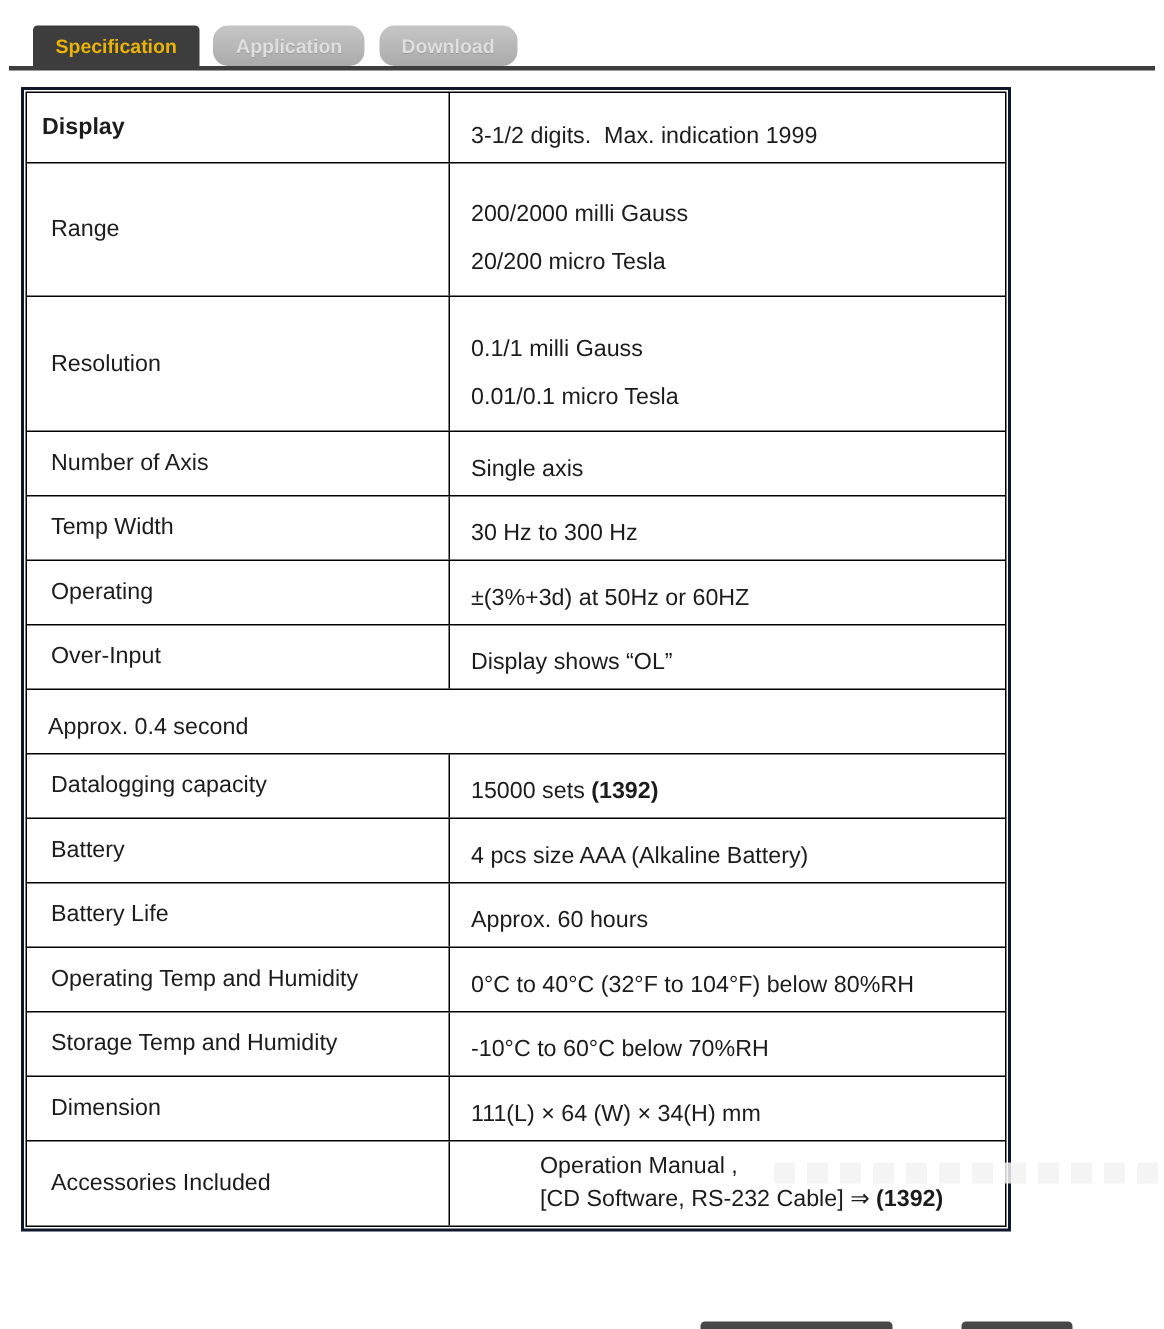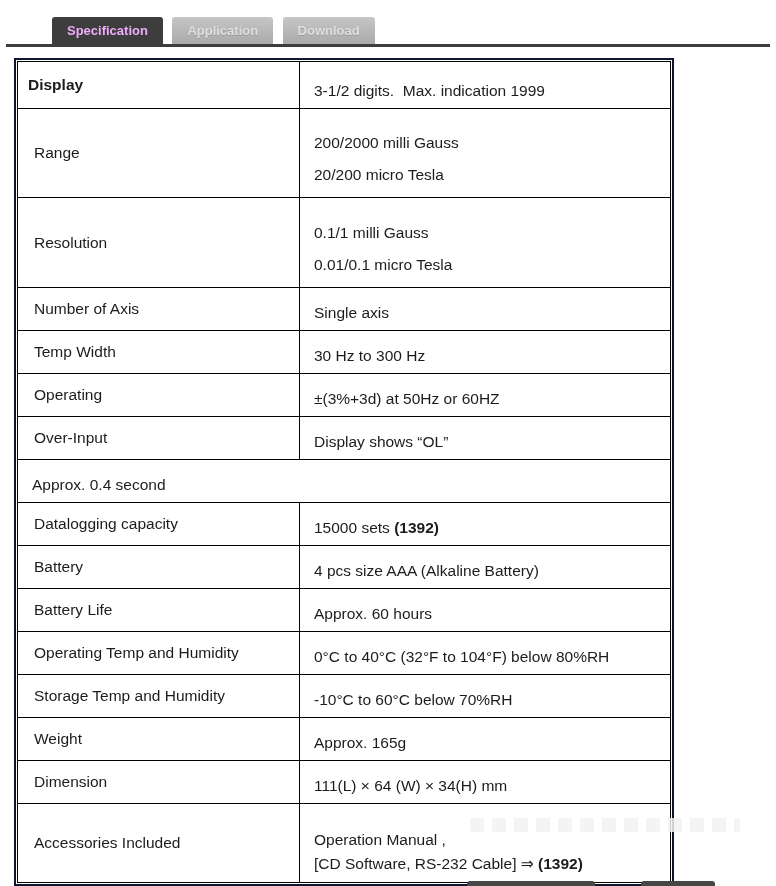"Specification" .tab.active { color: #f0abfc -> #eab308; margin-left: 30px -> none }
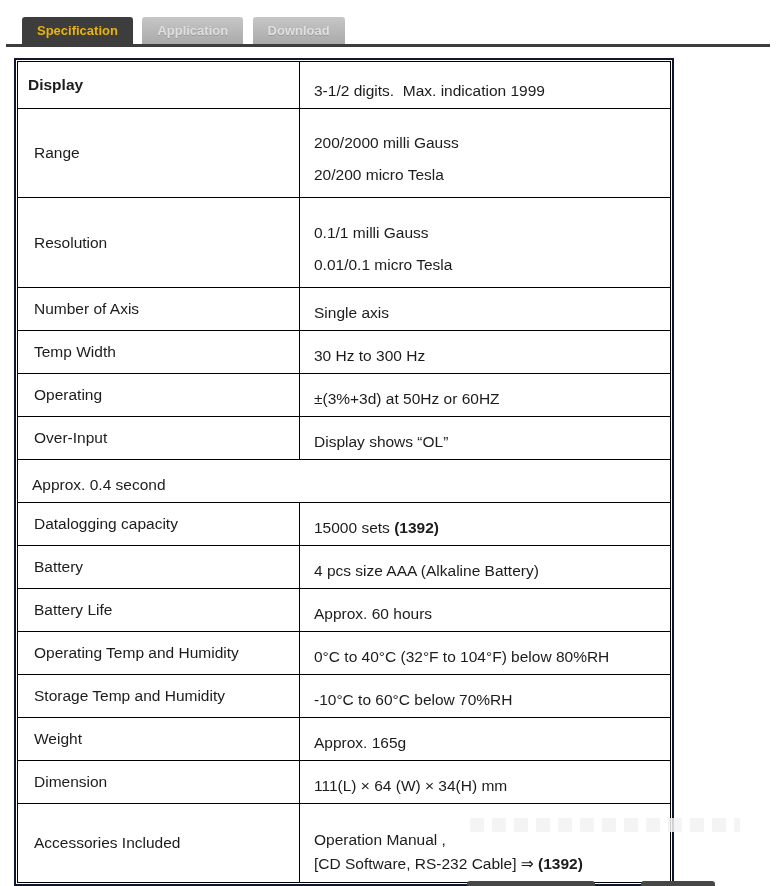"Application" .tab.inactive { border-radius: none -> 10px }
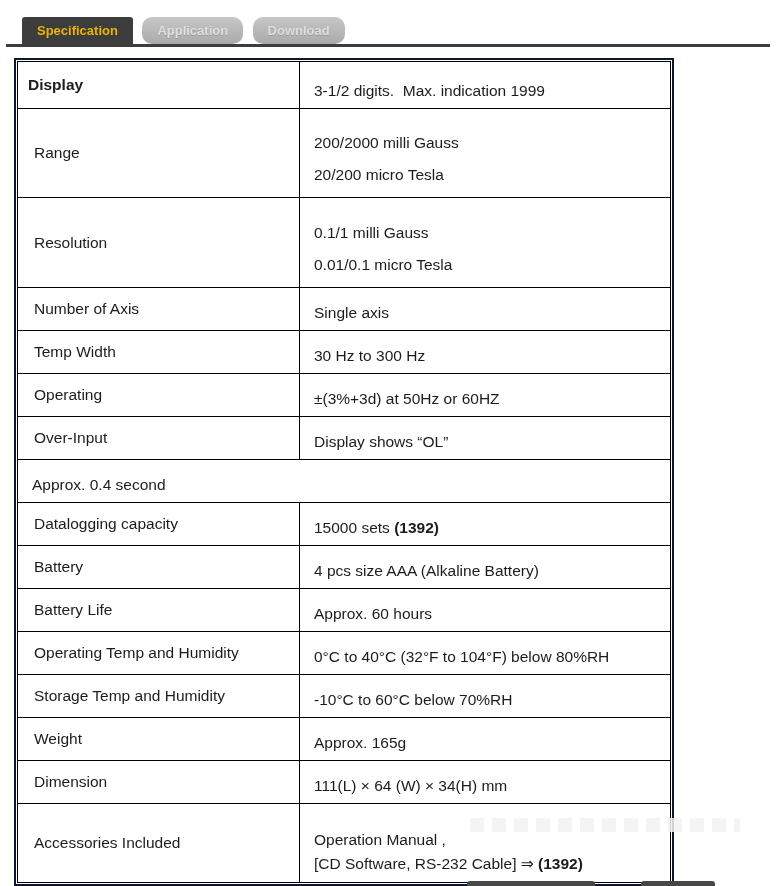"Weight" div.spec-row { html: <div> <div>Weight</div> <div><div><span>Approx. 165g</span></div></div> </div> -> none }
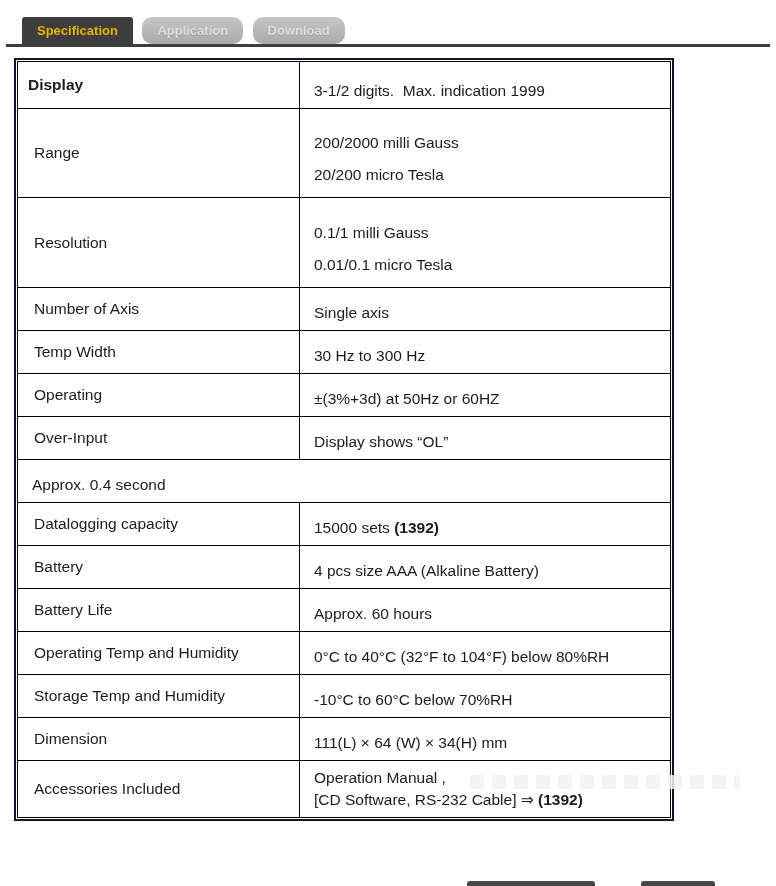"Accessories Included" .spec-row:last-child { gap: none -> 46px }
